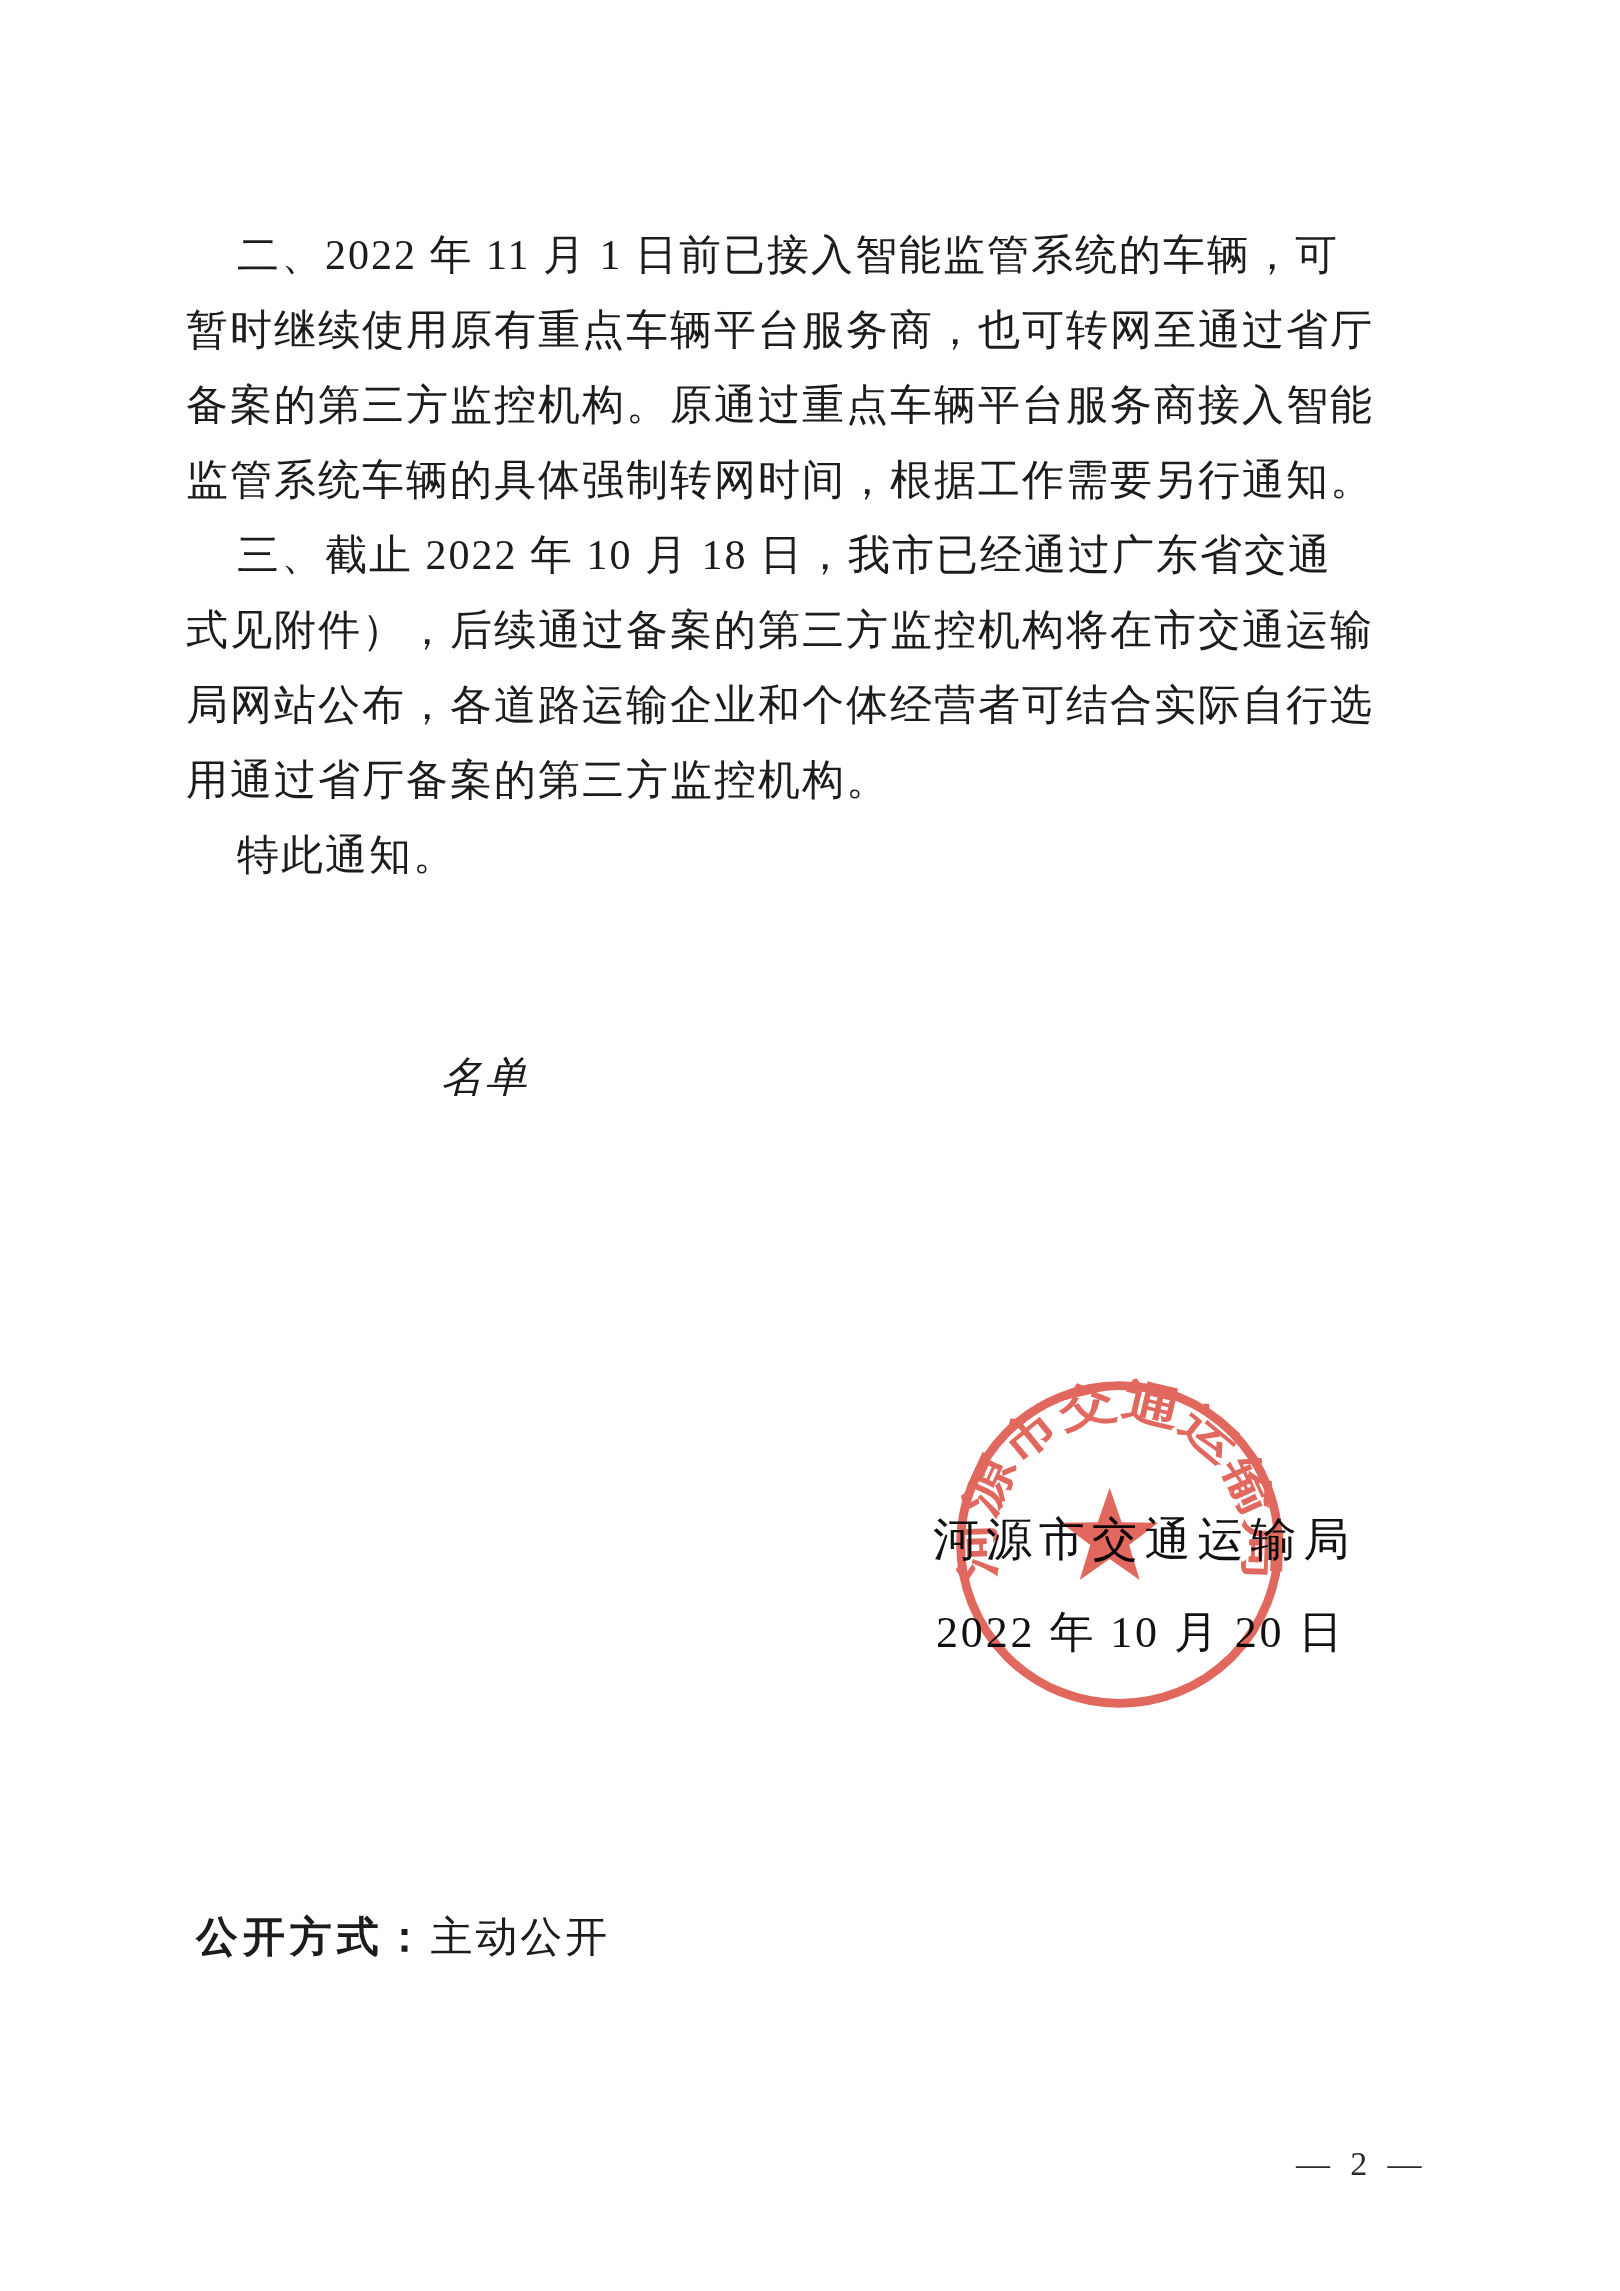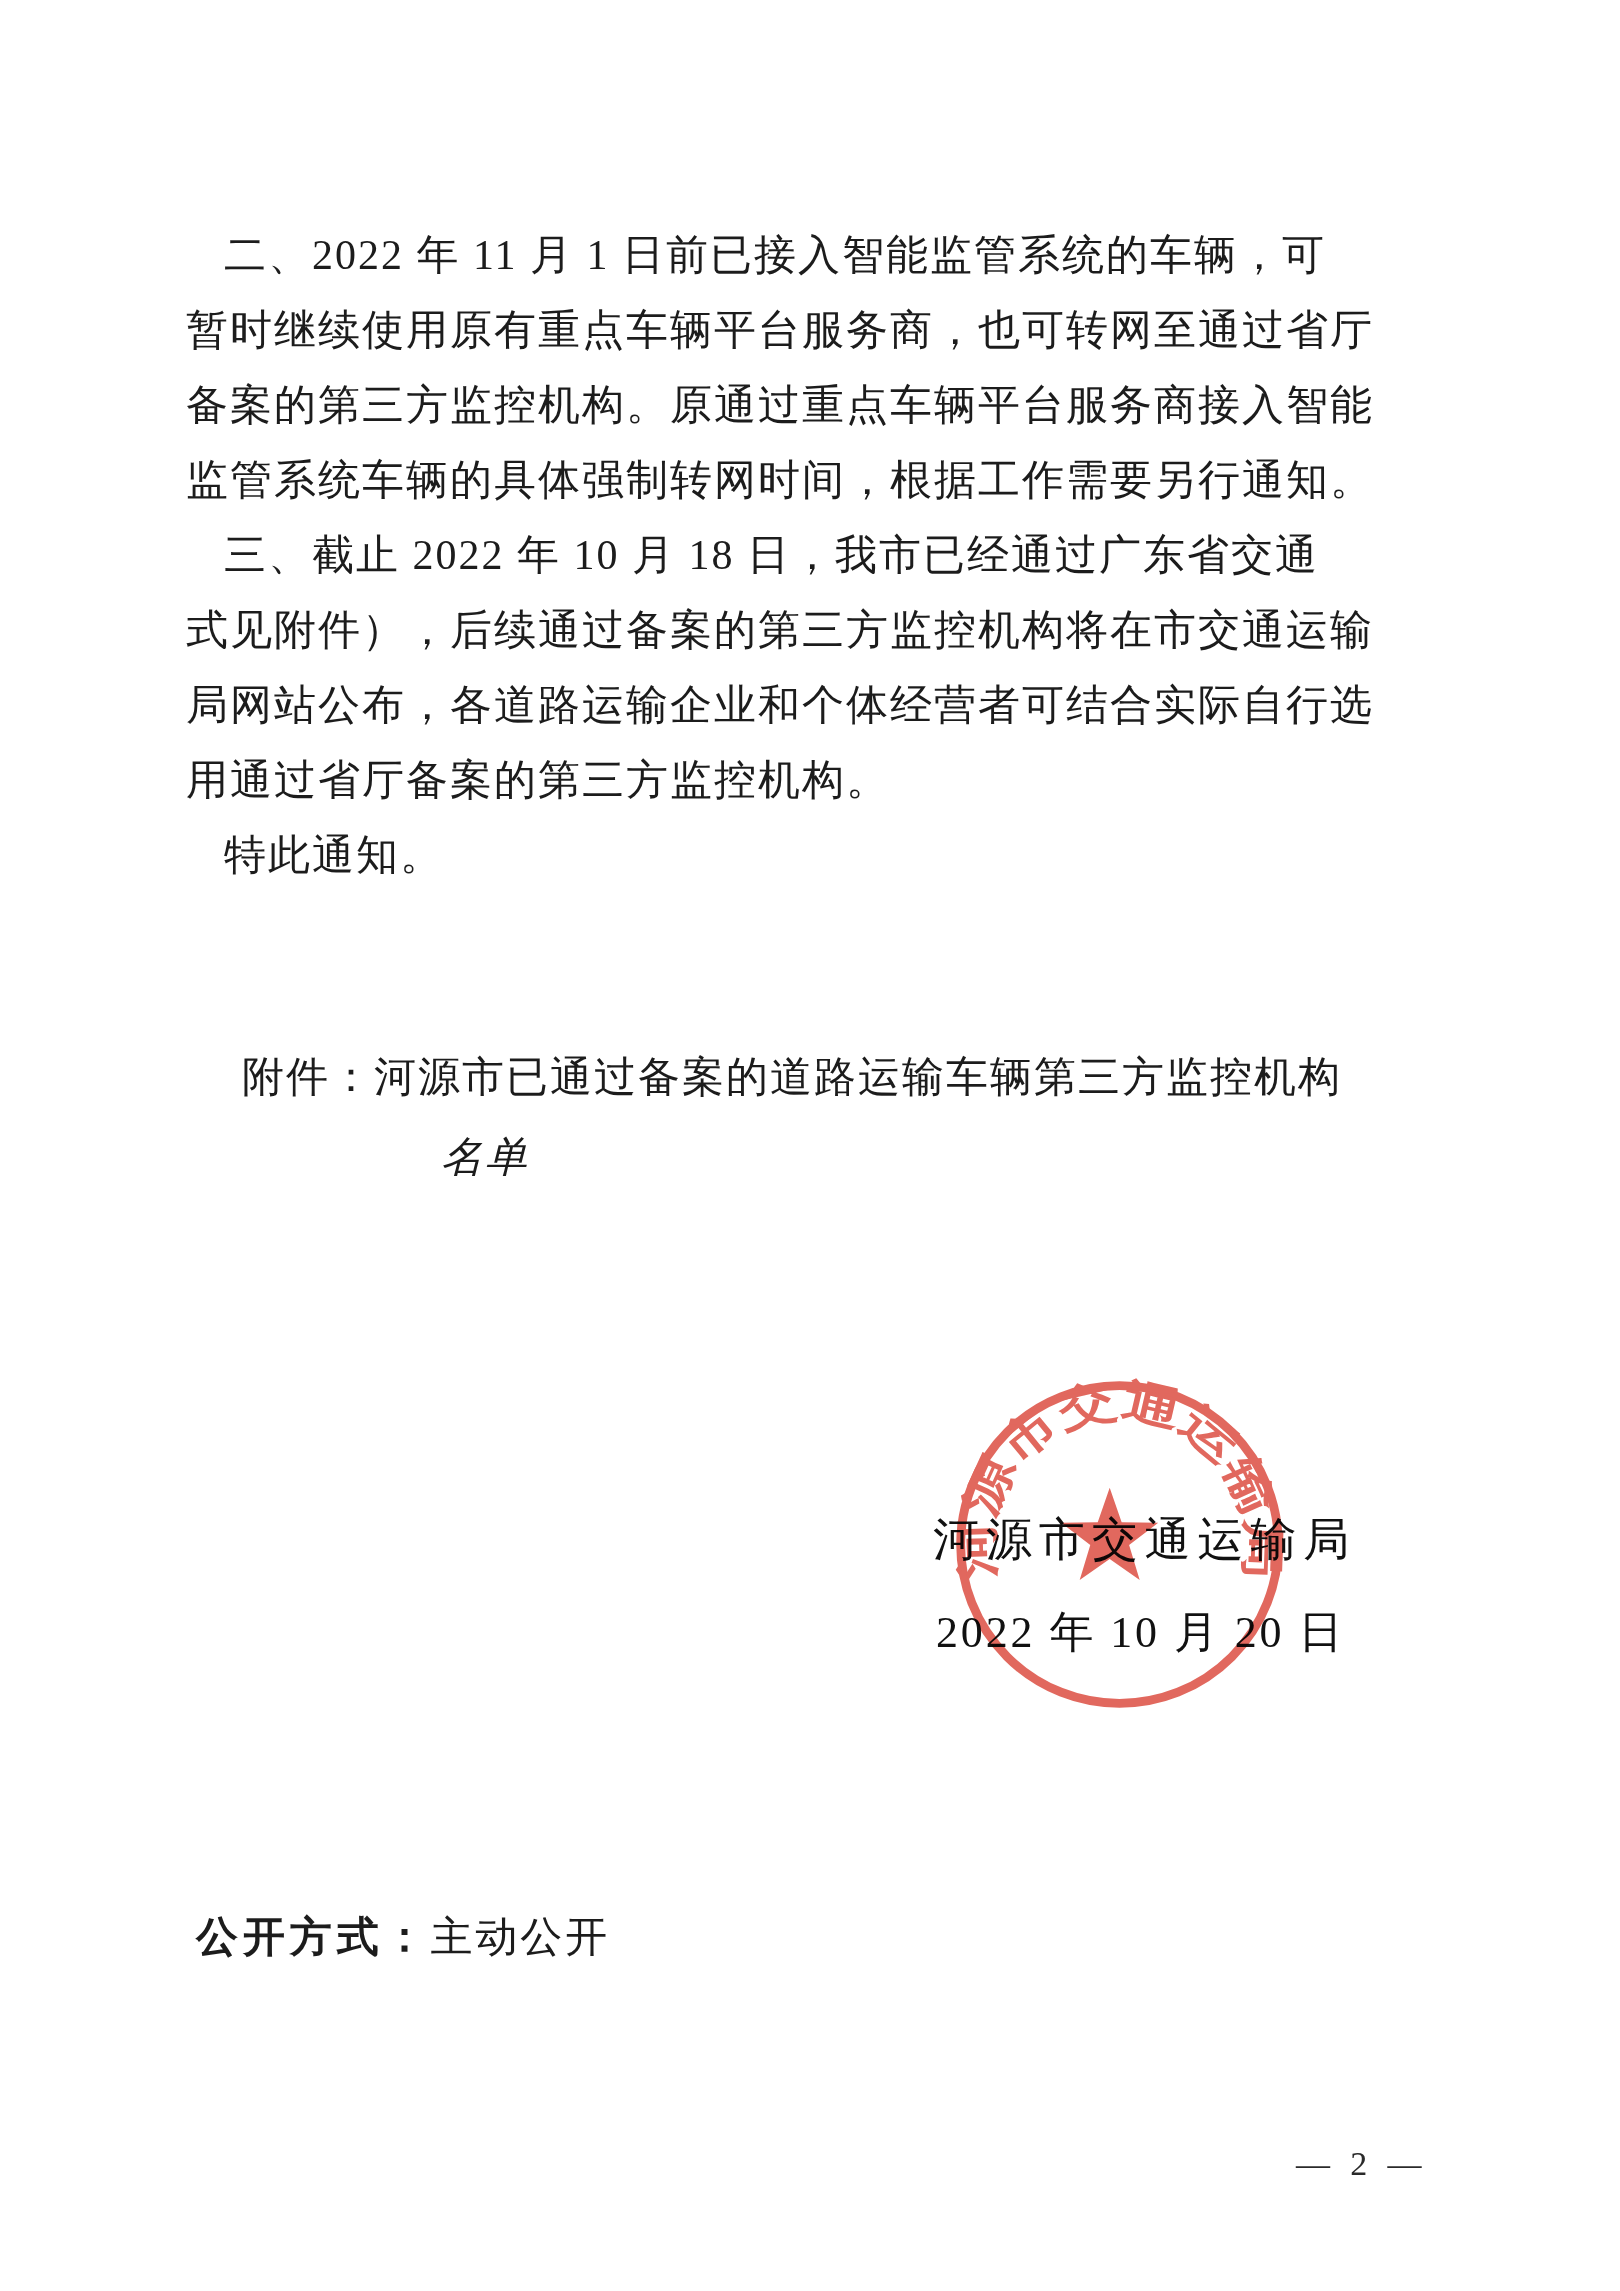"二、2022 年 11 月 1" .body-text .indent { margin-left: 38px -> 51px }
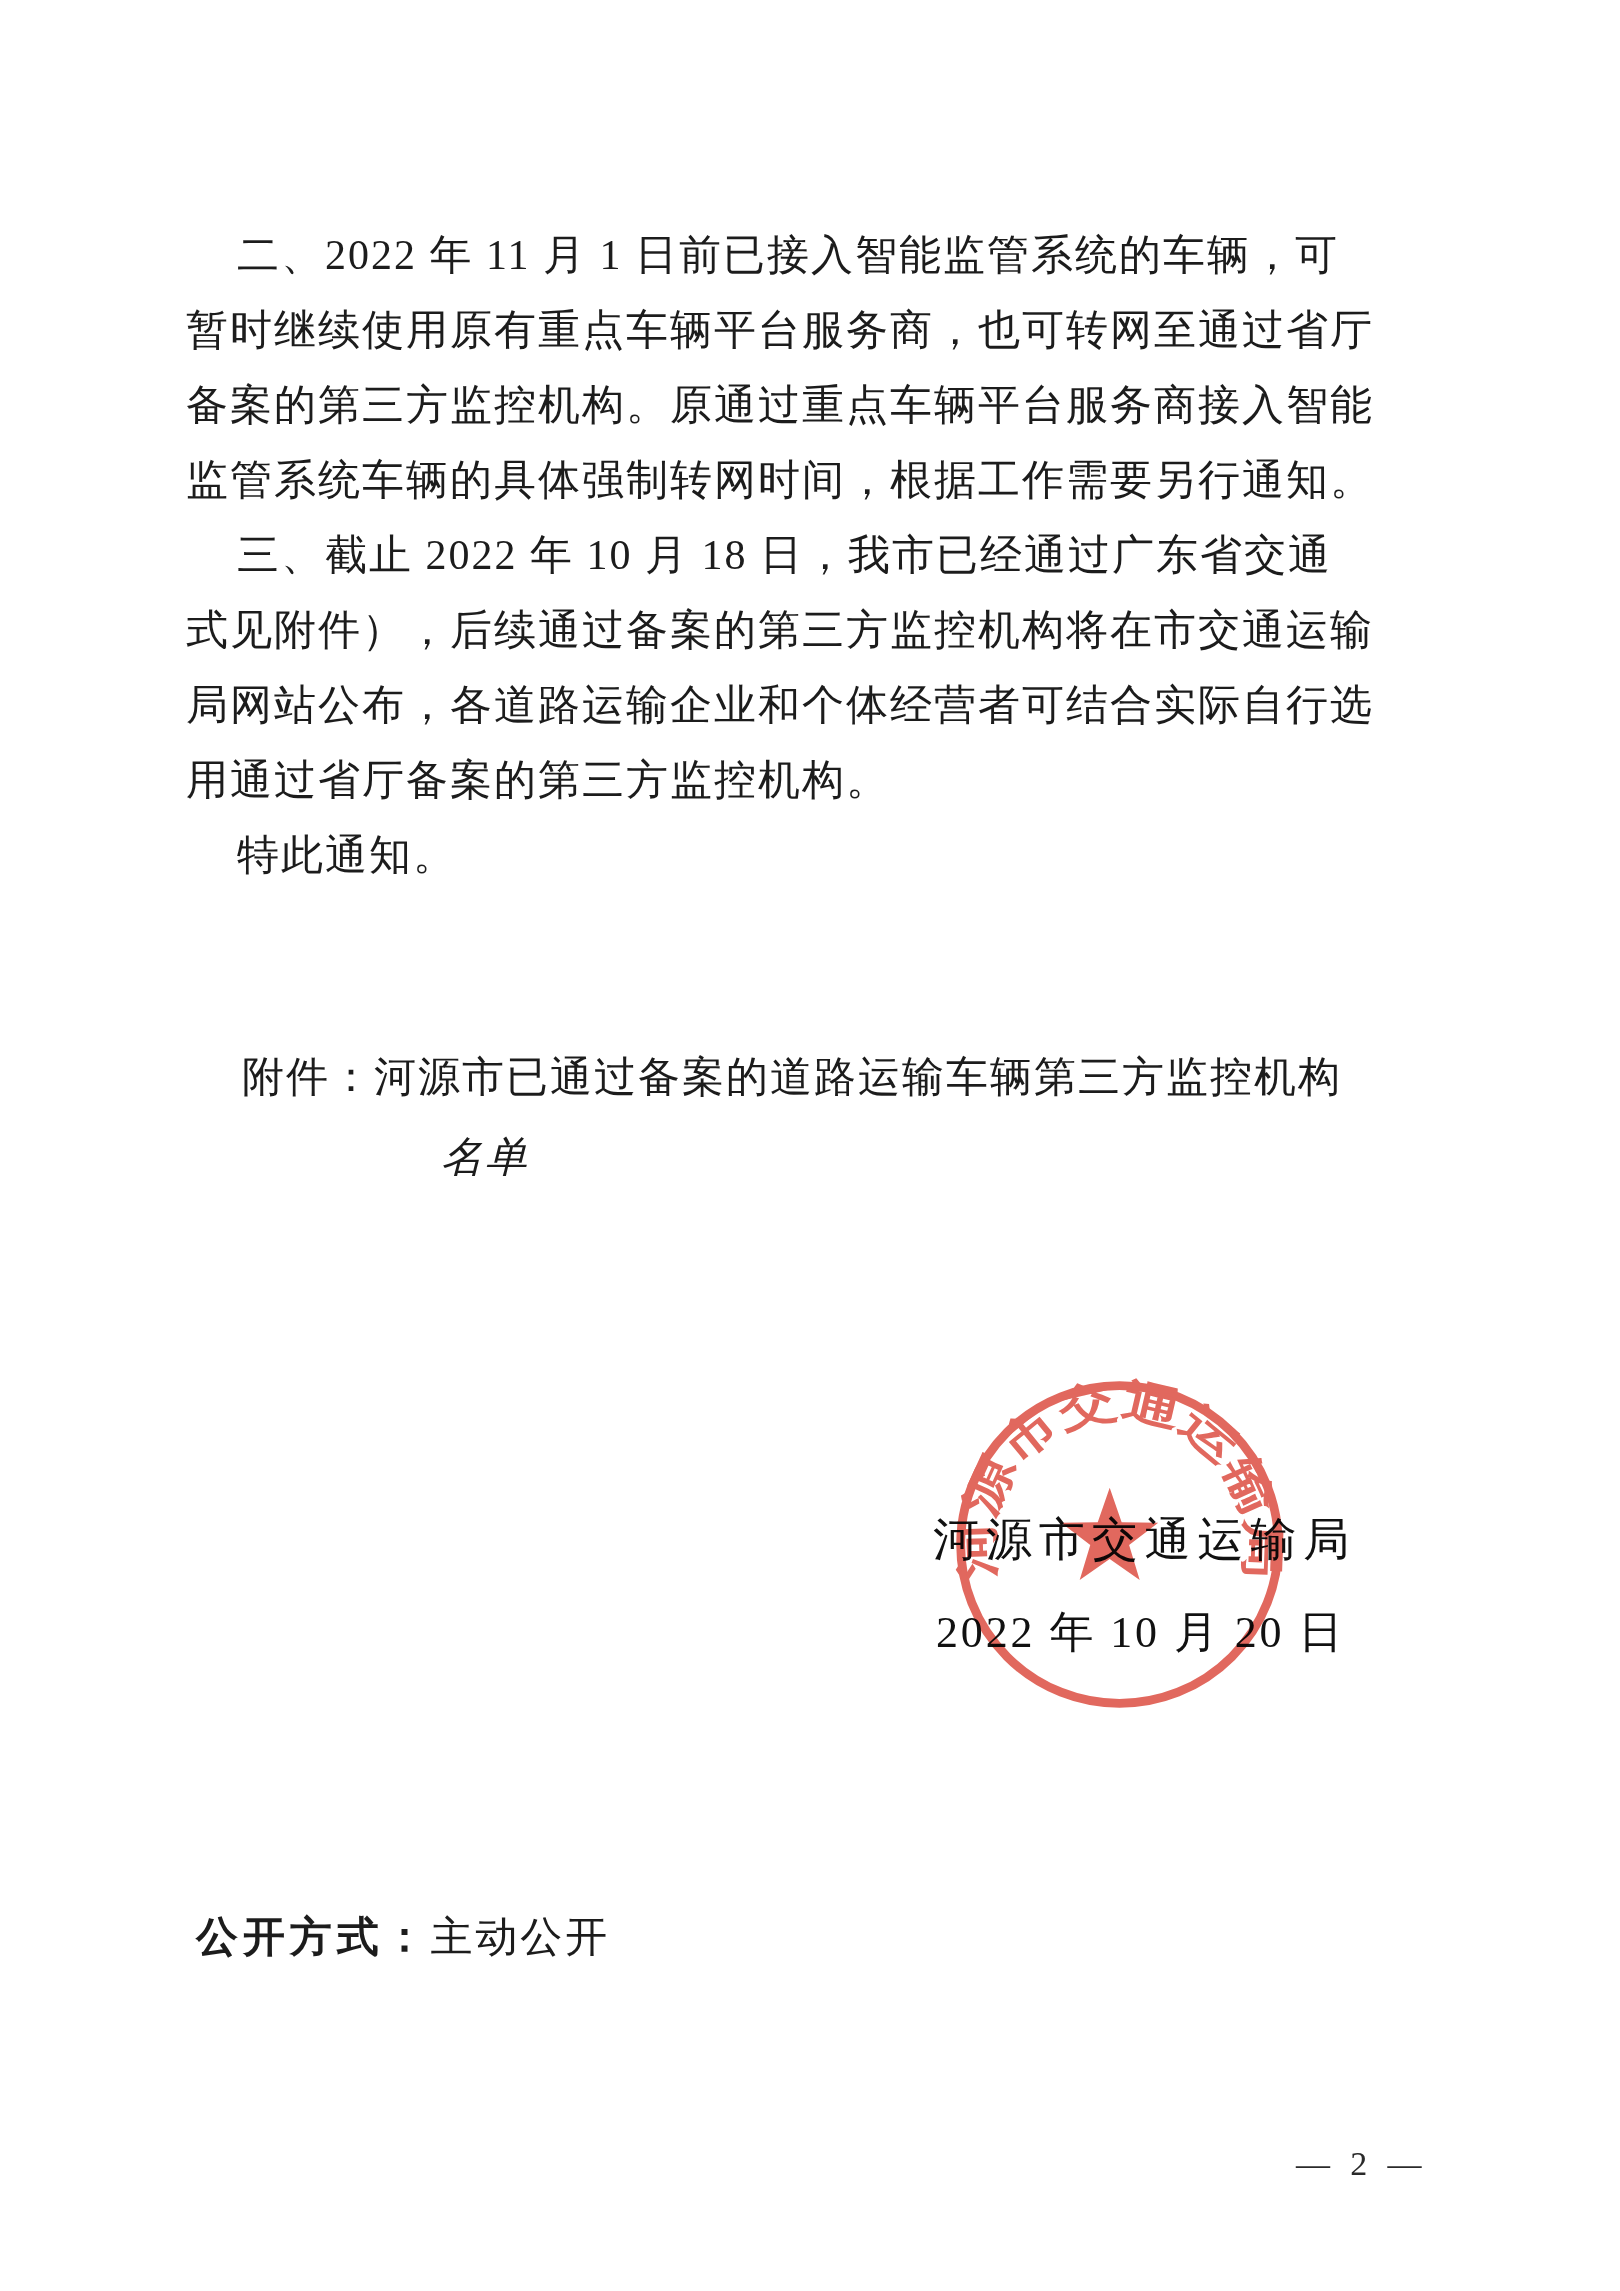"附件：河源市已通过备案的道路运输车辆第三方监控机构" div.attach-line1 { html: <div>附件：河源市已通过备案的道路运输车辆第三方监控机构</div> -> none }
